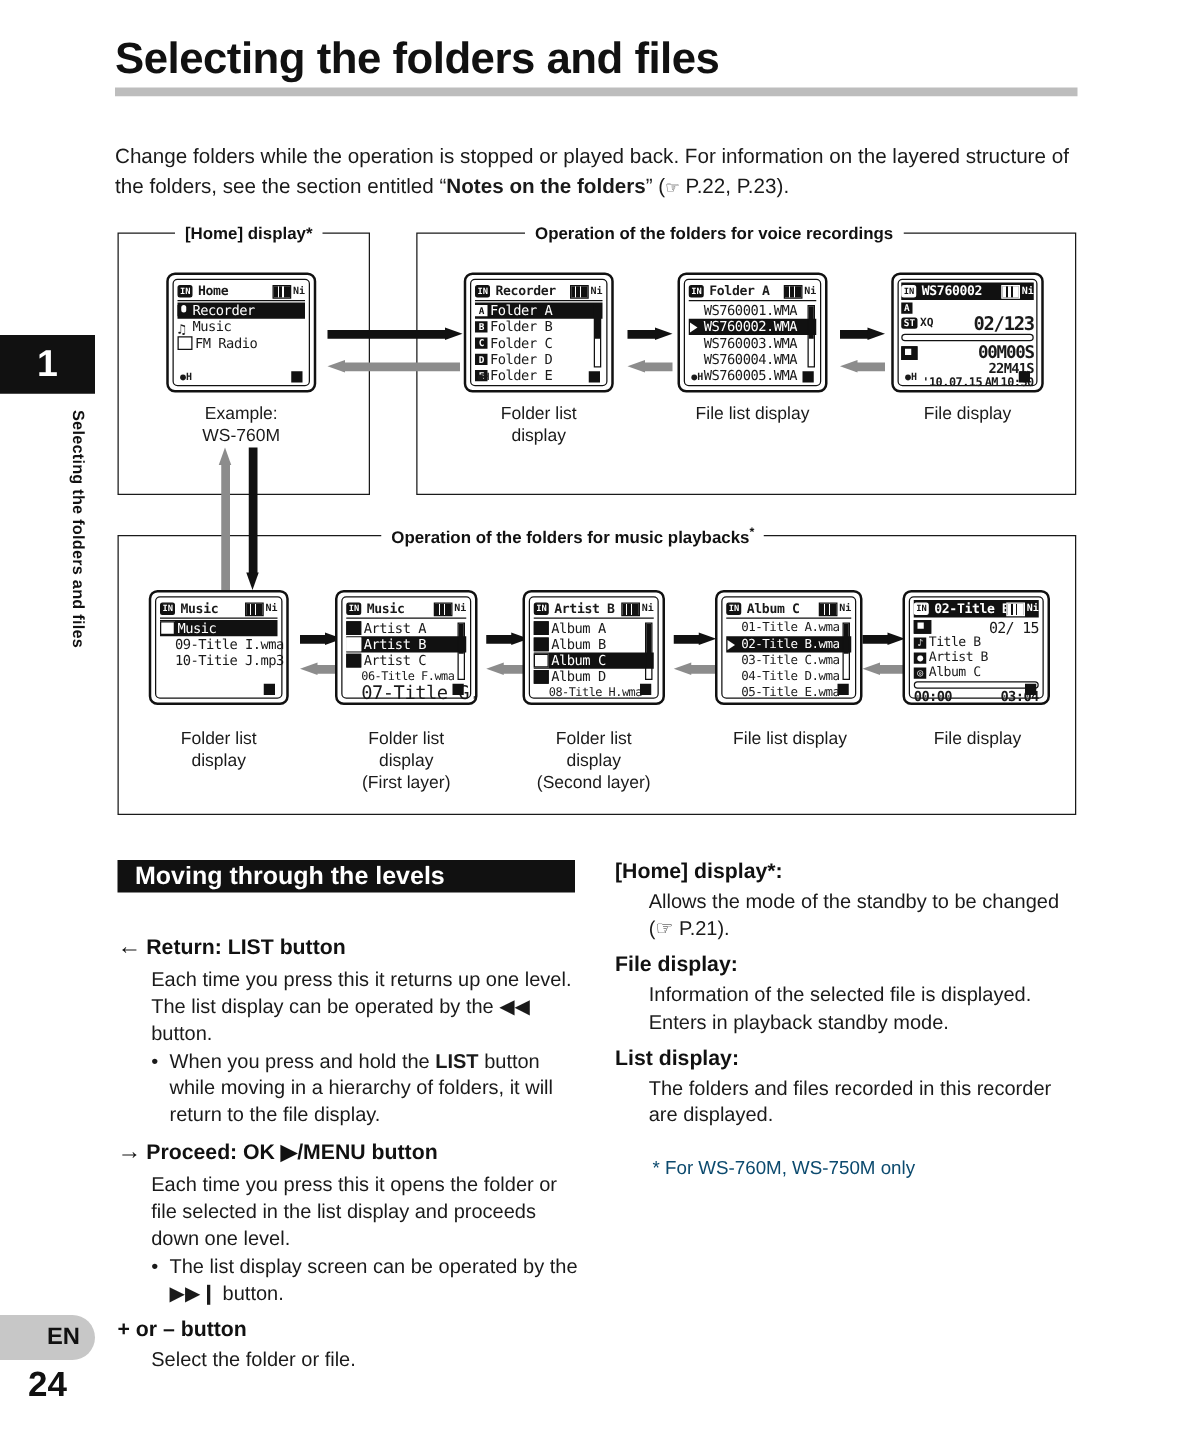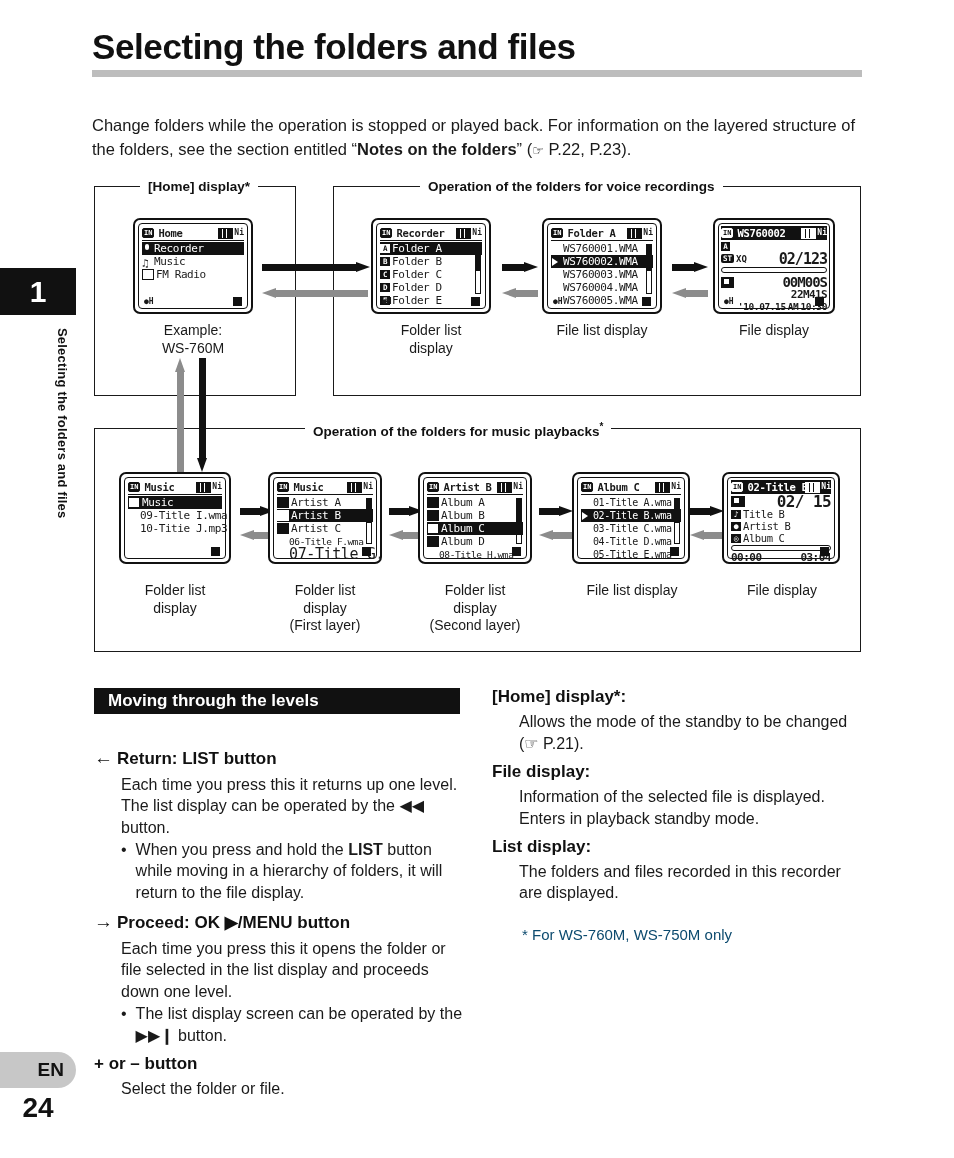"02/ 15" span { font-size: 16px -> 12px; font-weight: bold -> normal }
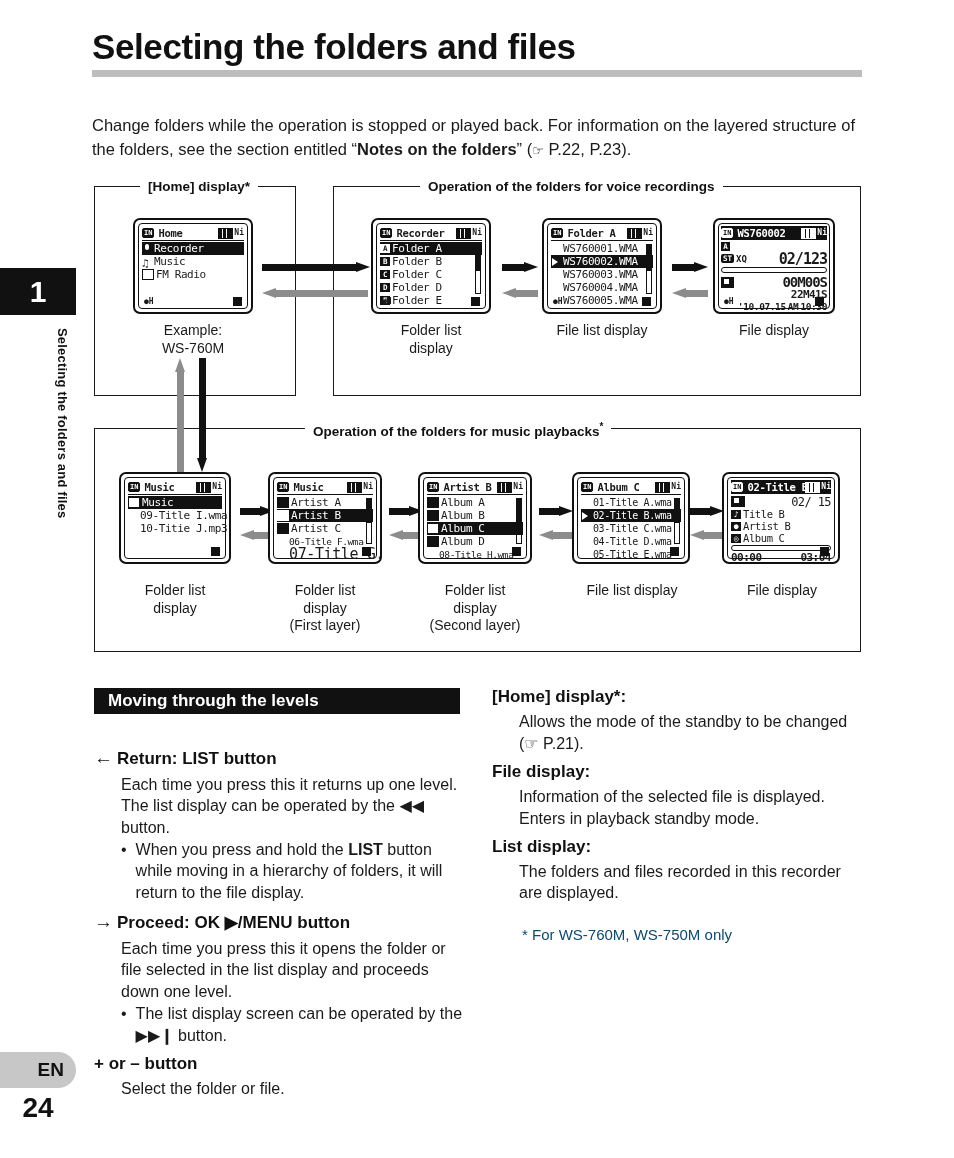"Moving through the levels" #section-bar { font-size: 17px -> 20px }
